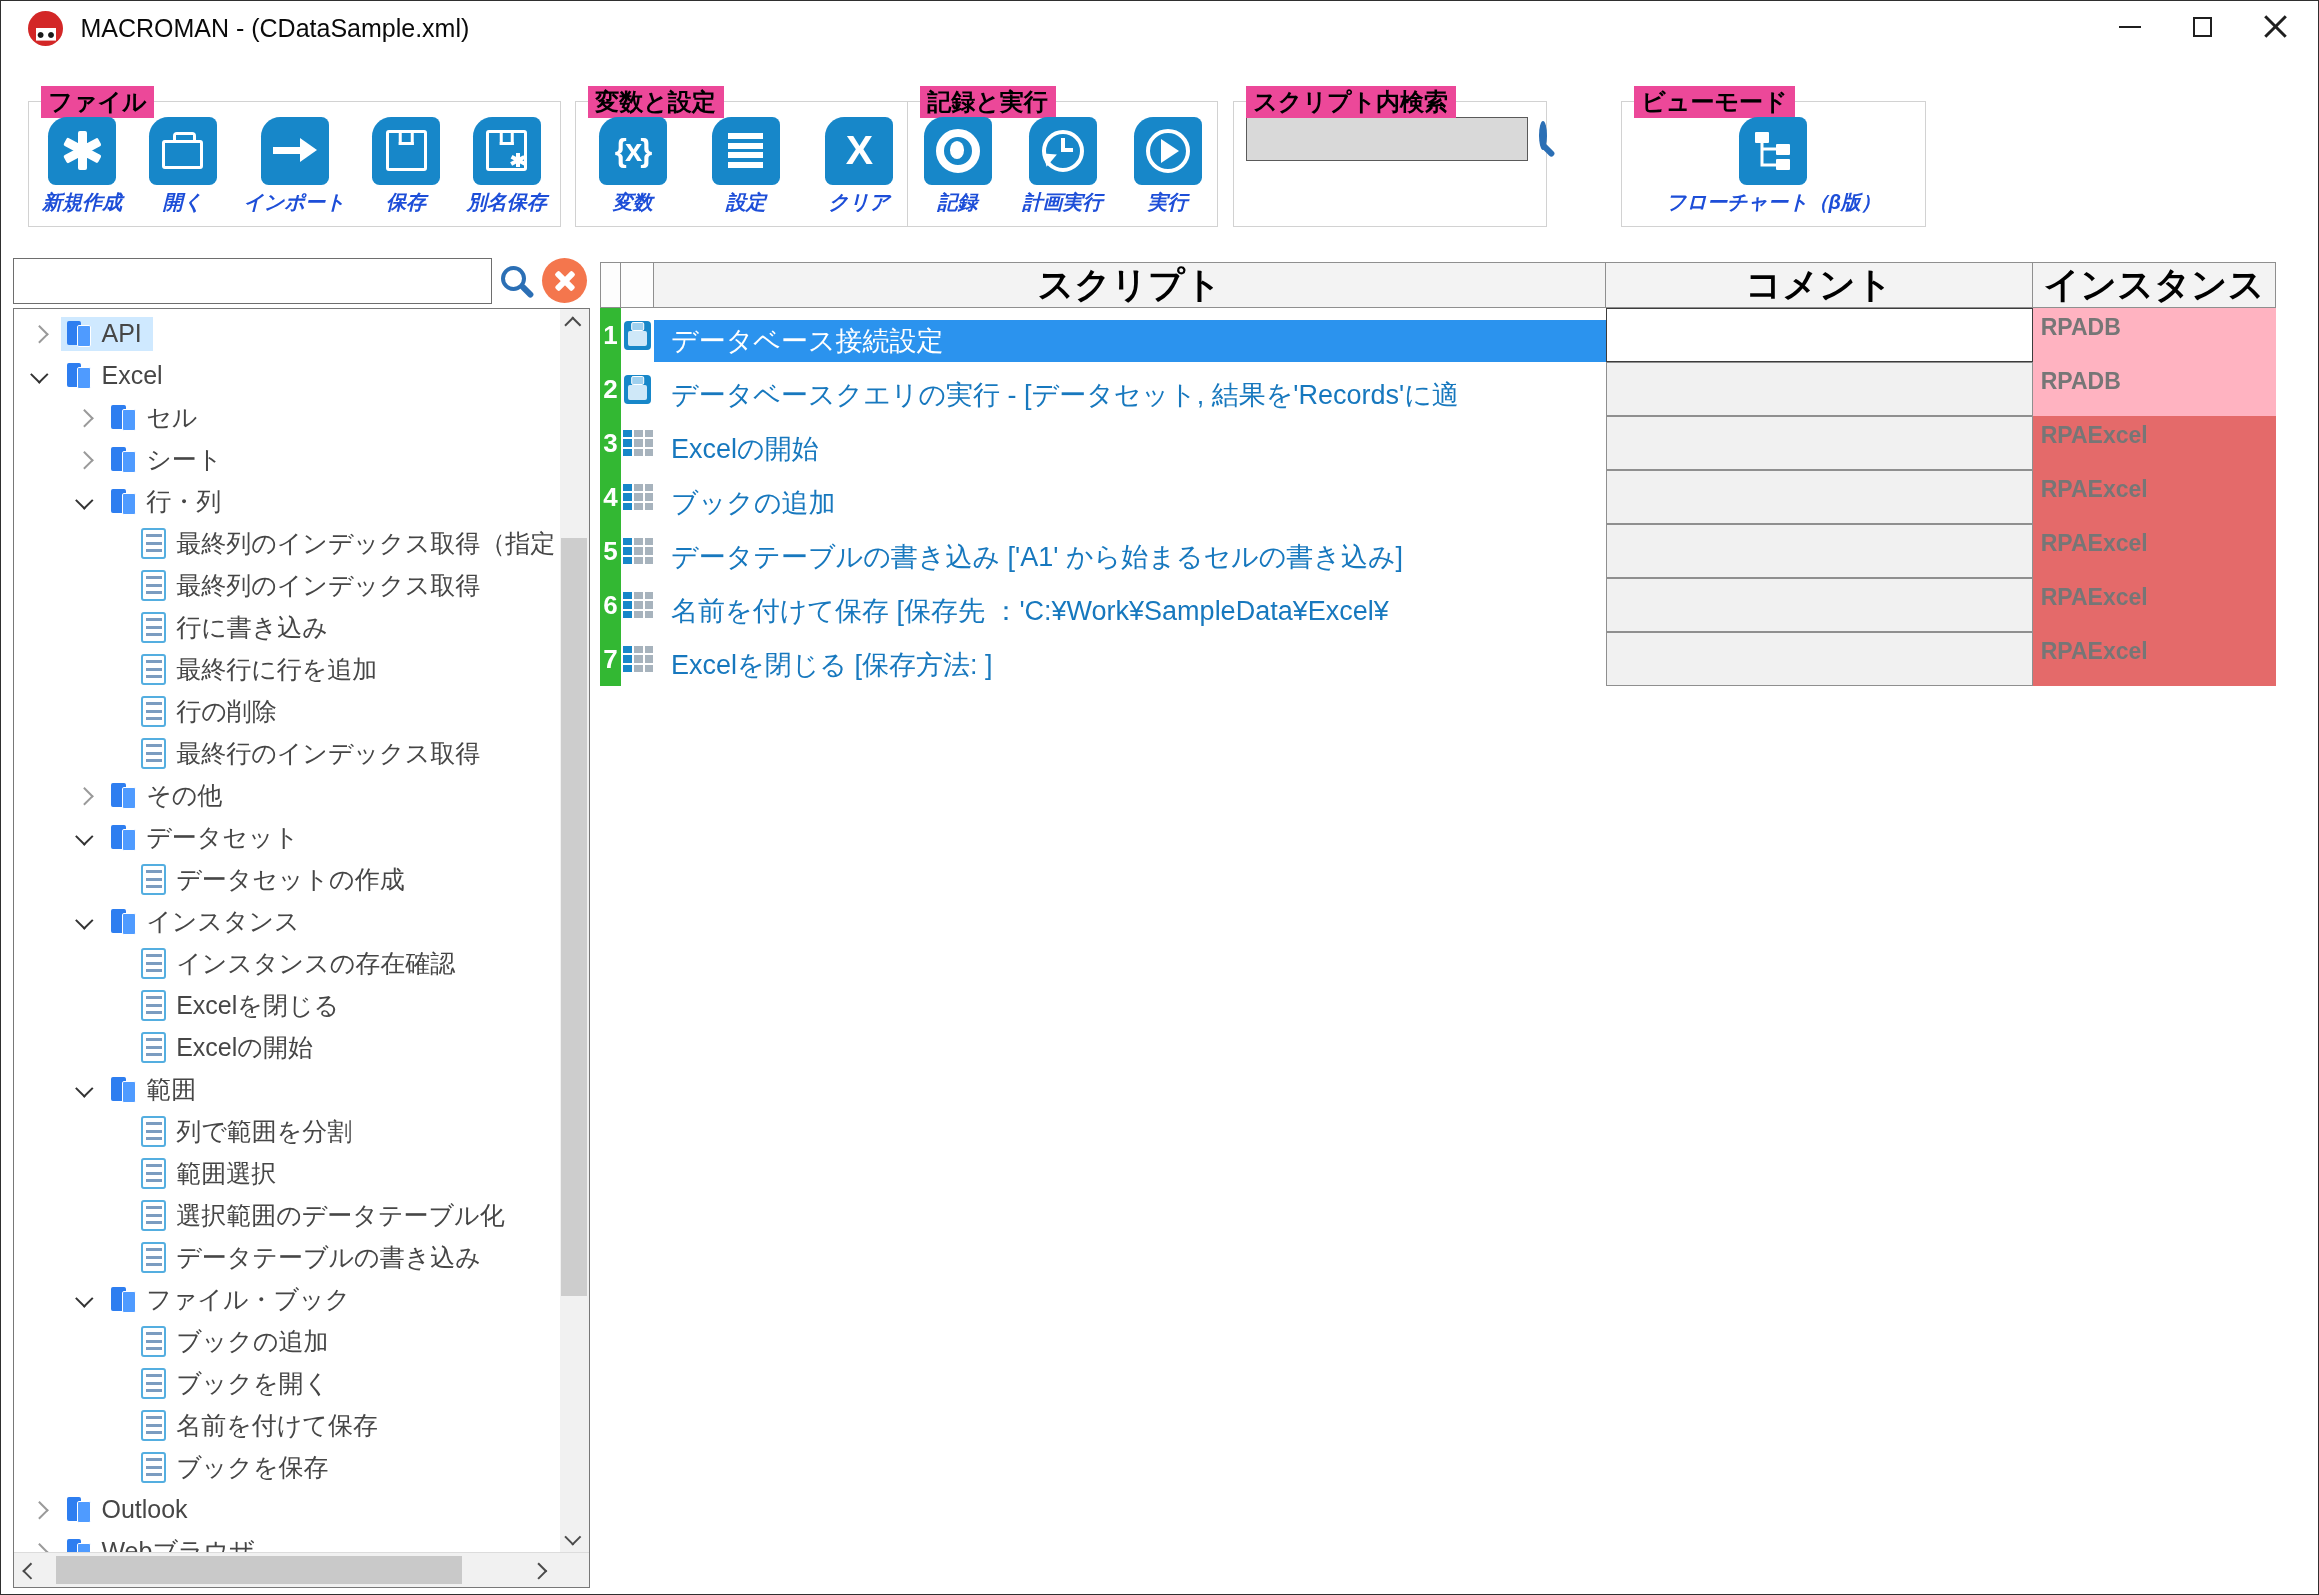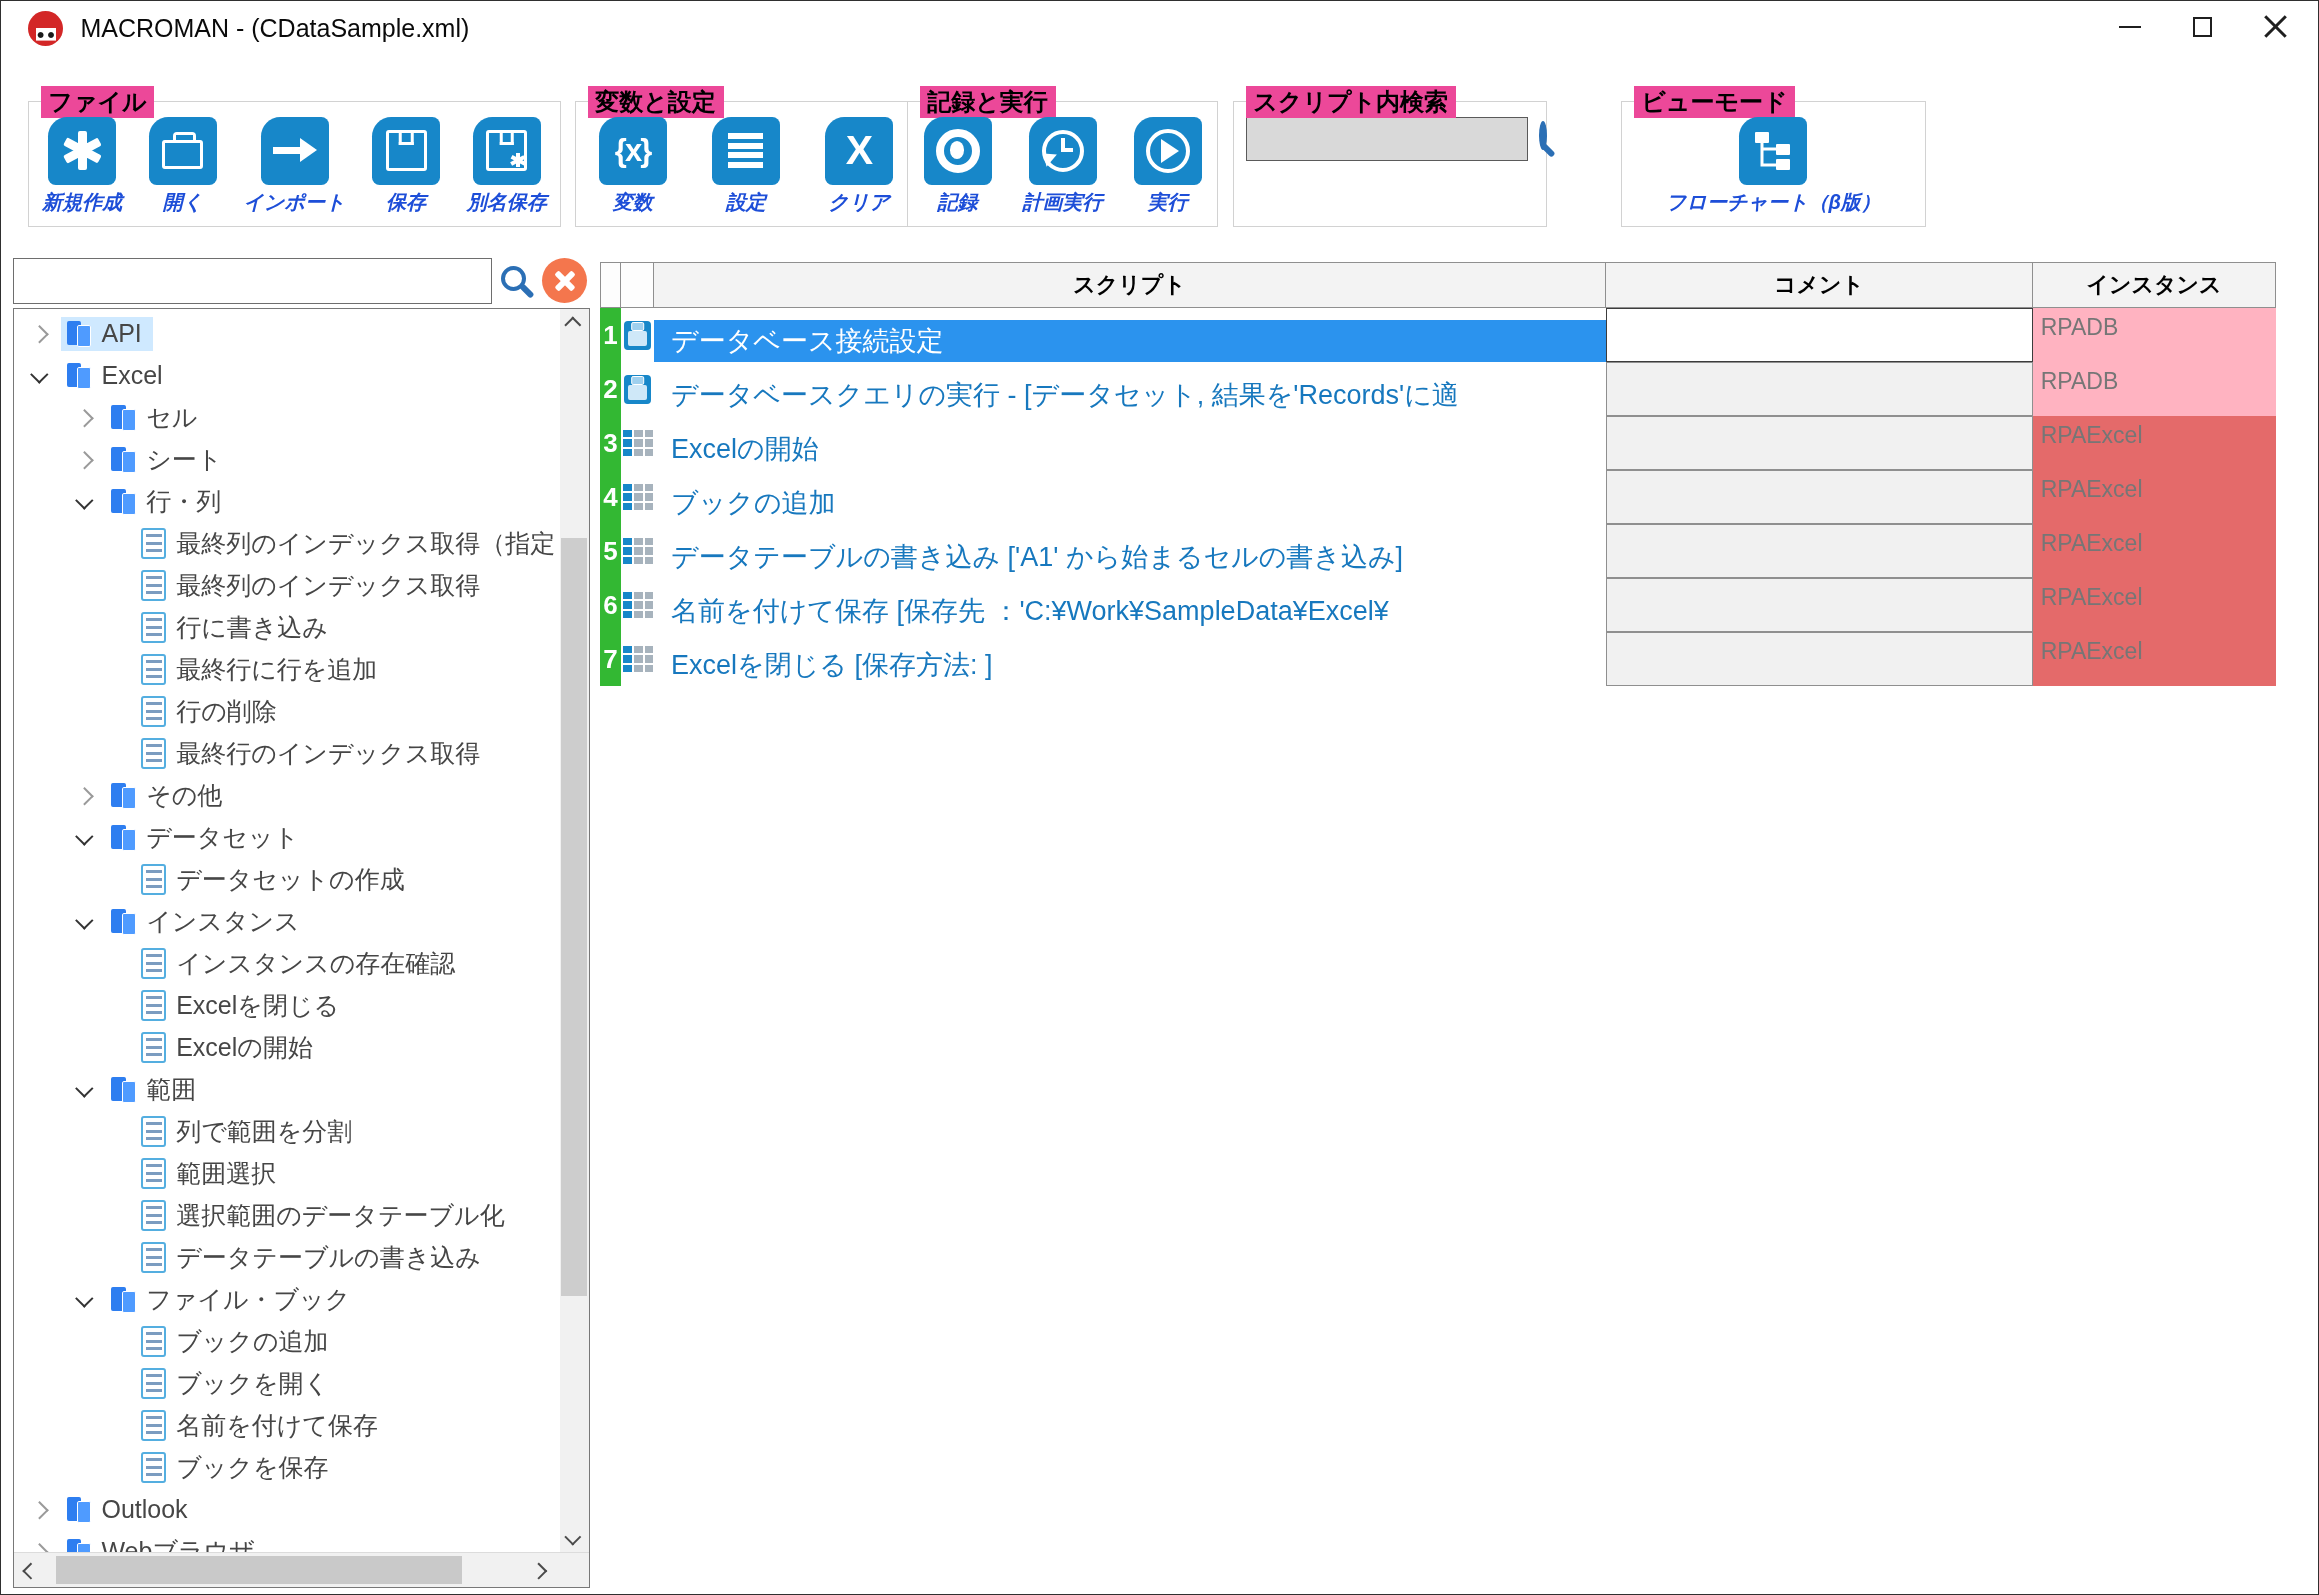"スクリプト" .h-cell { font-size: 22px -> 36px }
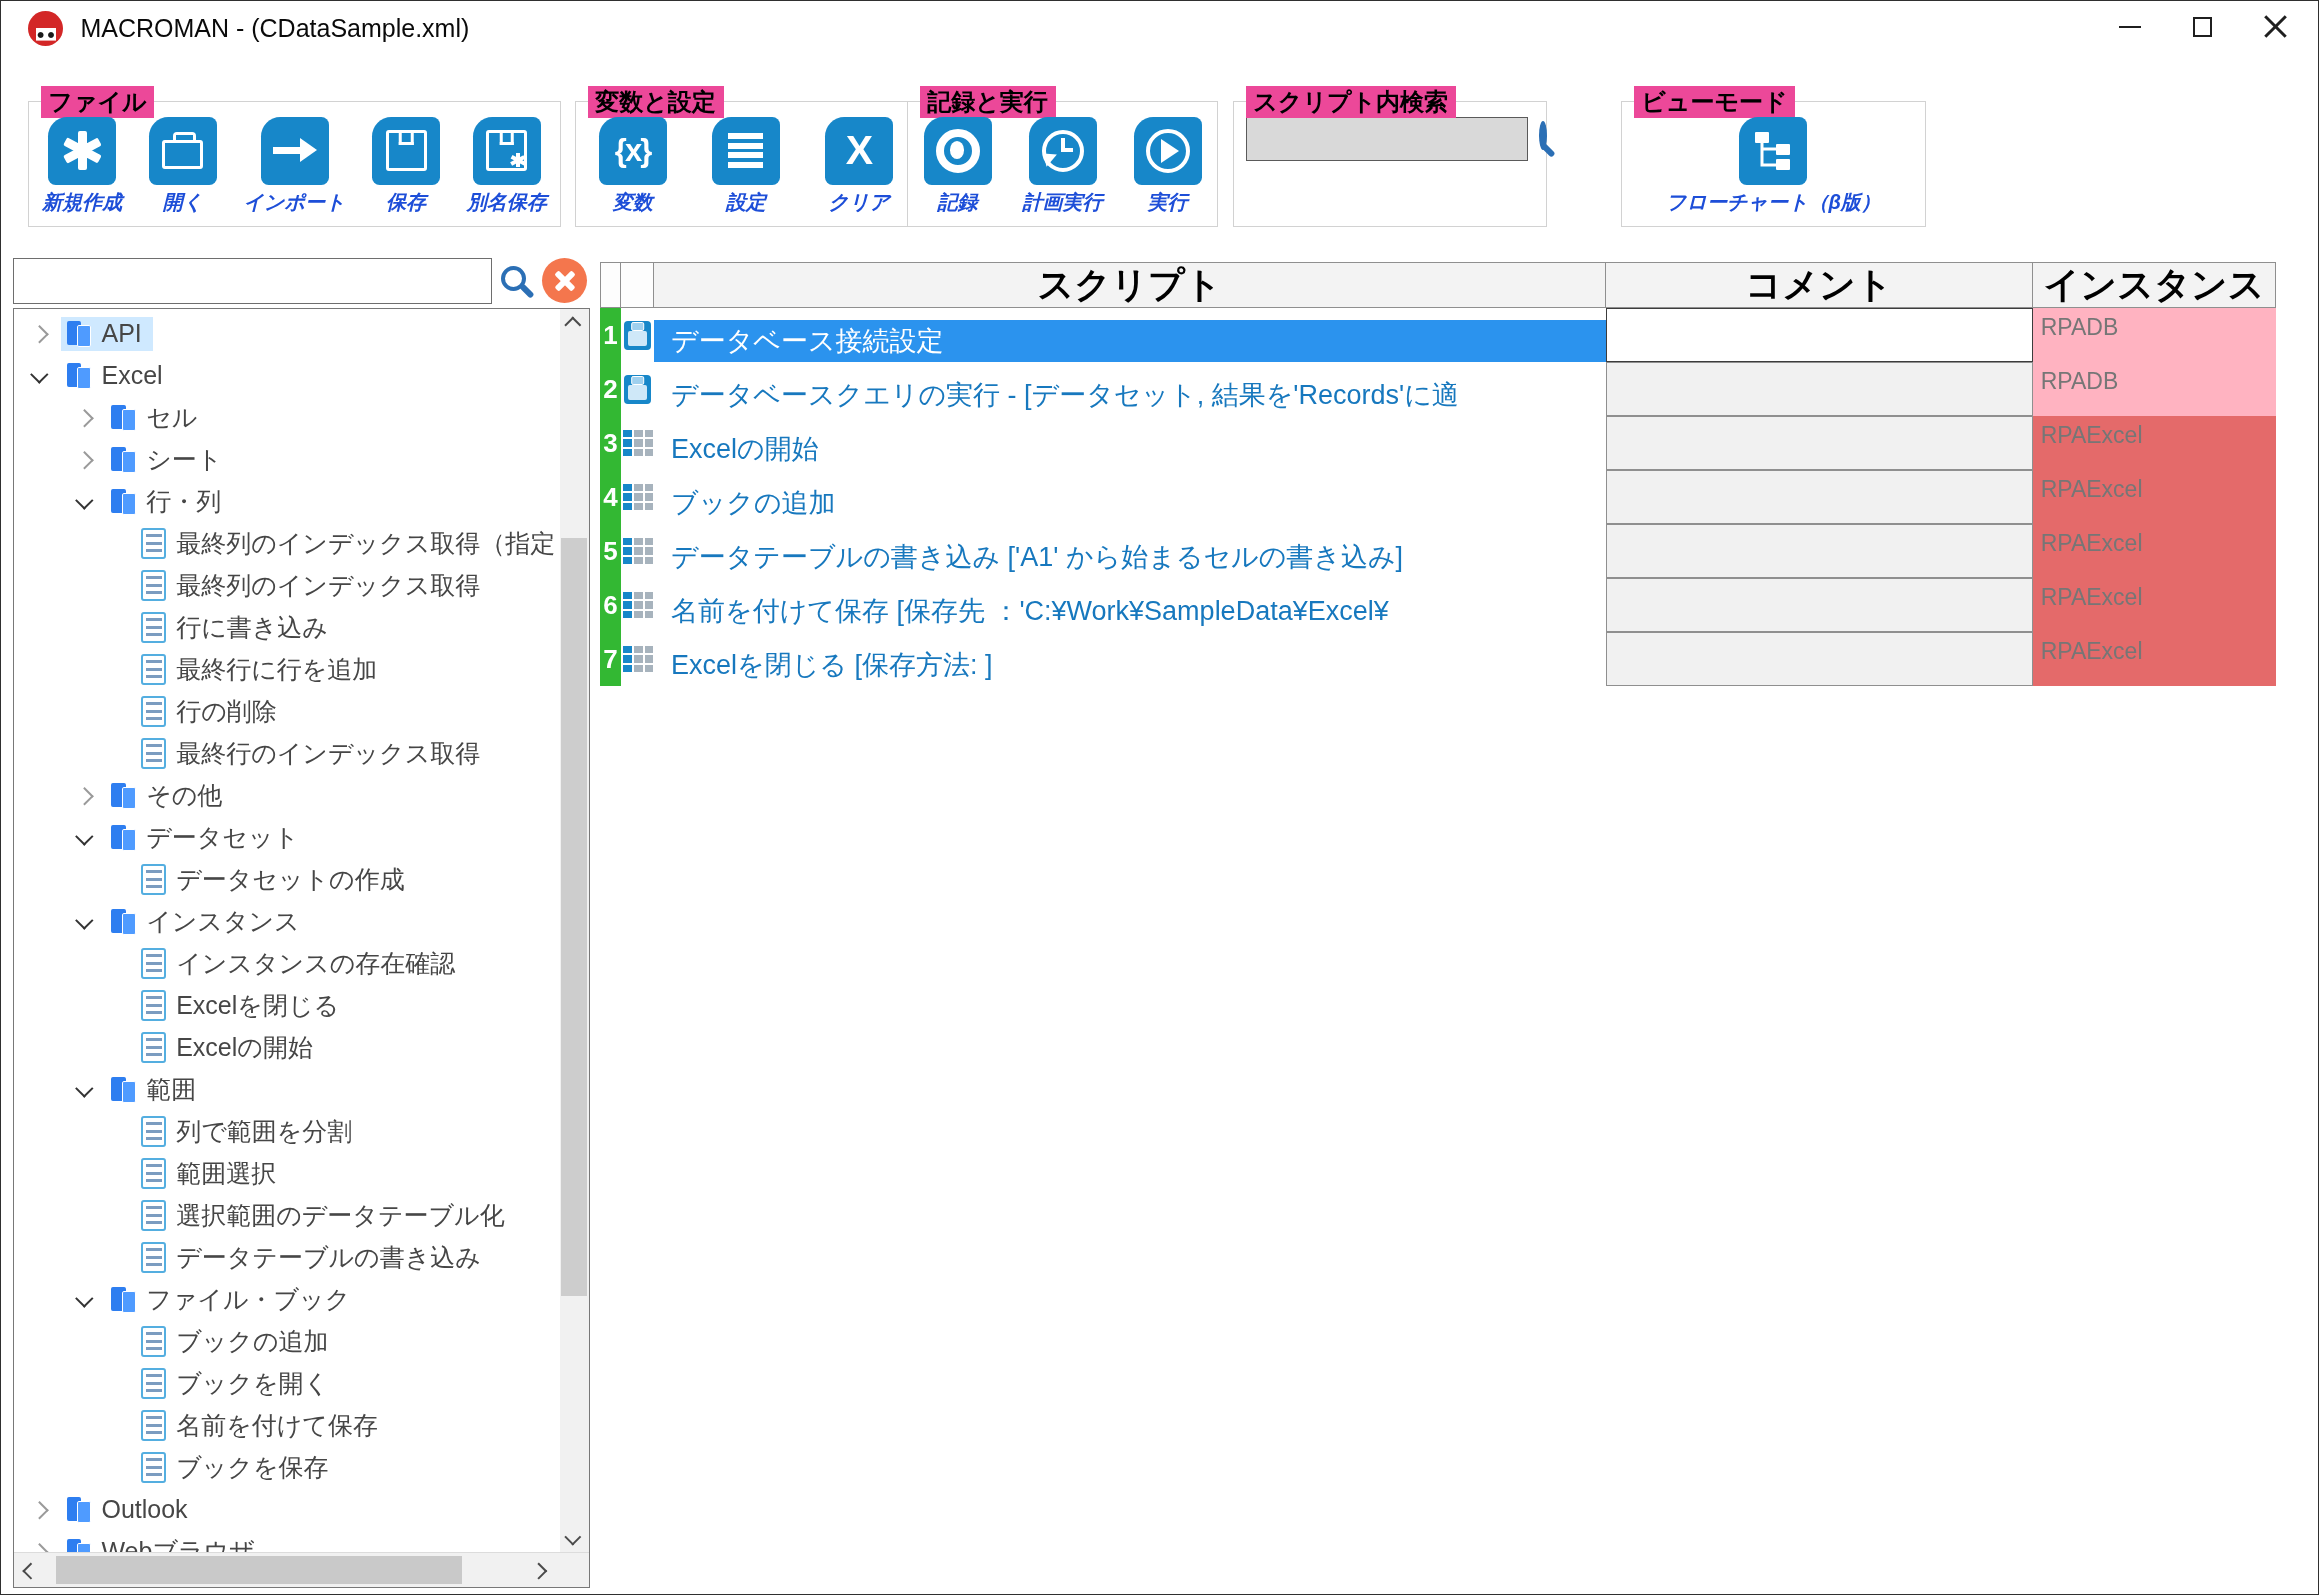"RPADB" .c-instance { font-weight: 400 -> 700 }
